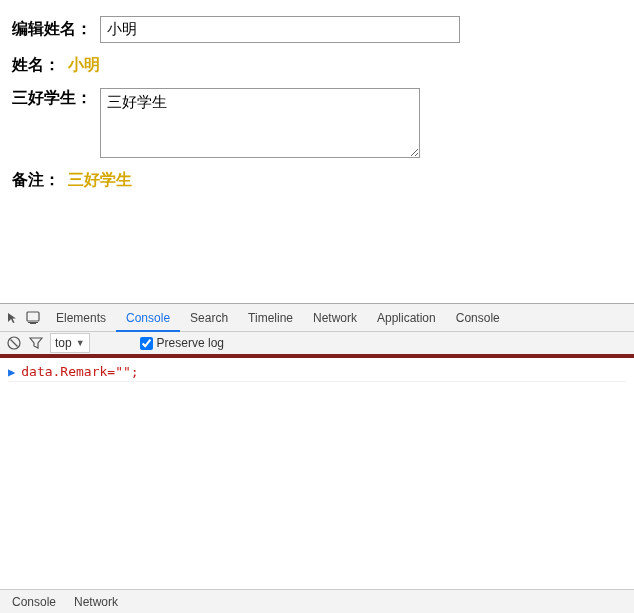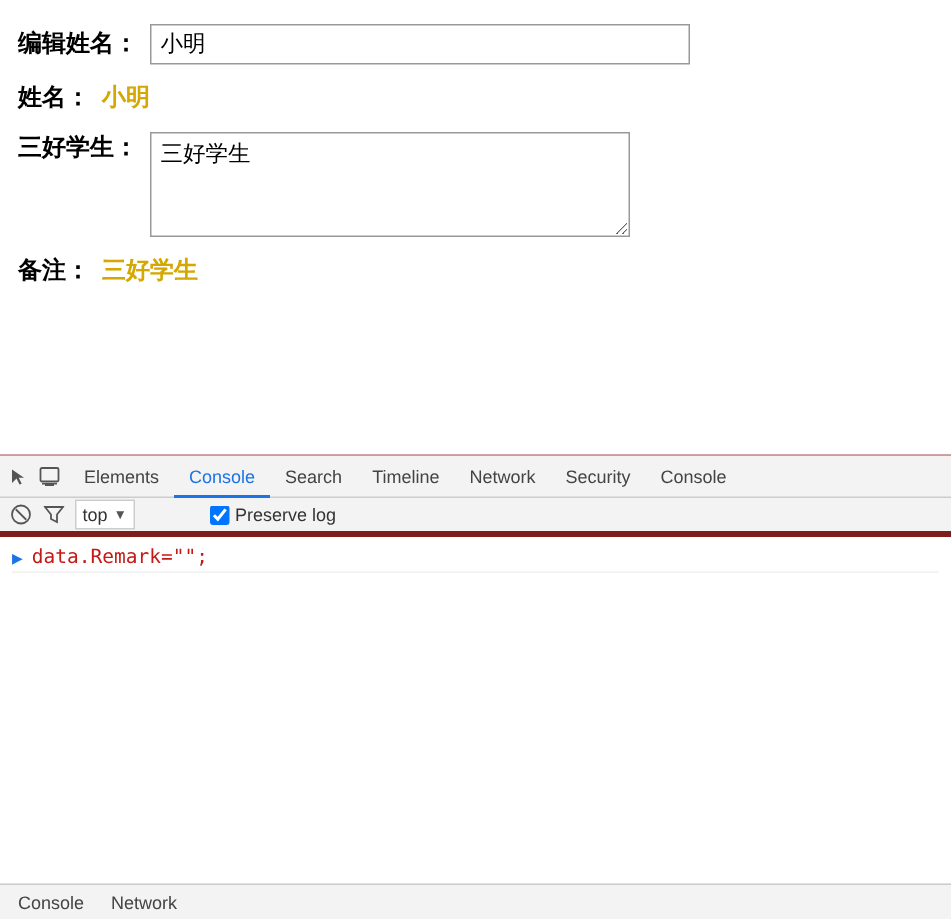"Elements" .devtools { background: #ef4444 -> #6d28d9 }
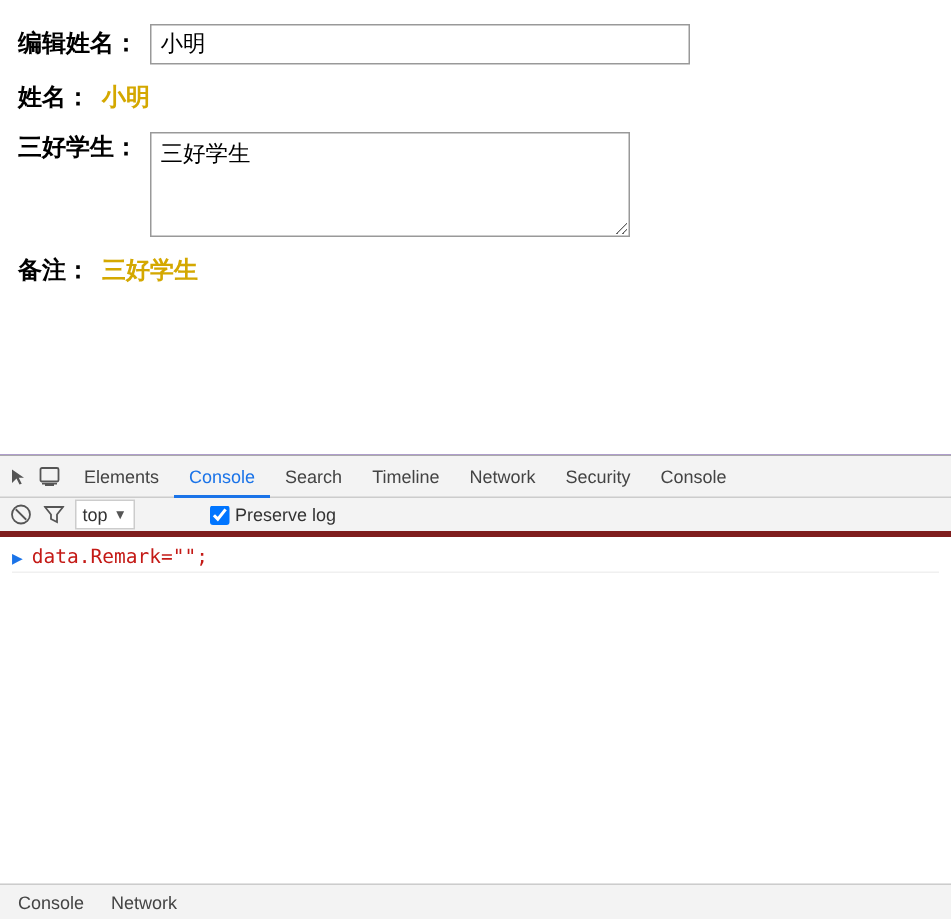"Application" button.devtools-tab { html: none -> <button>Application</button> }
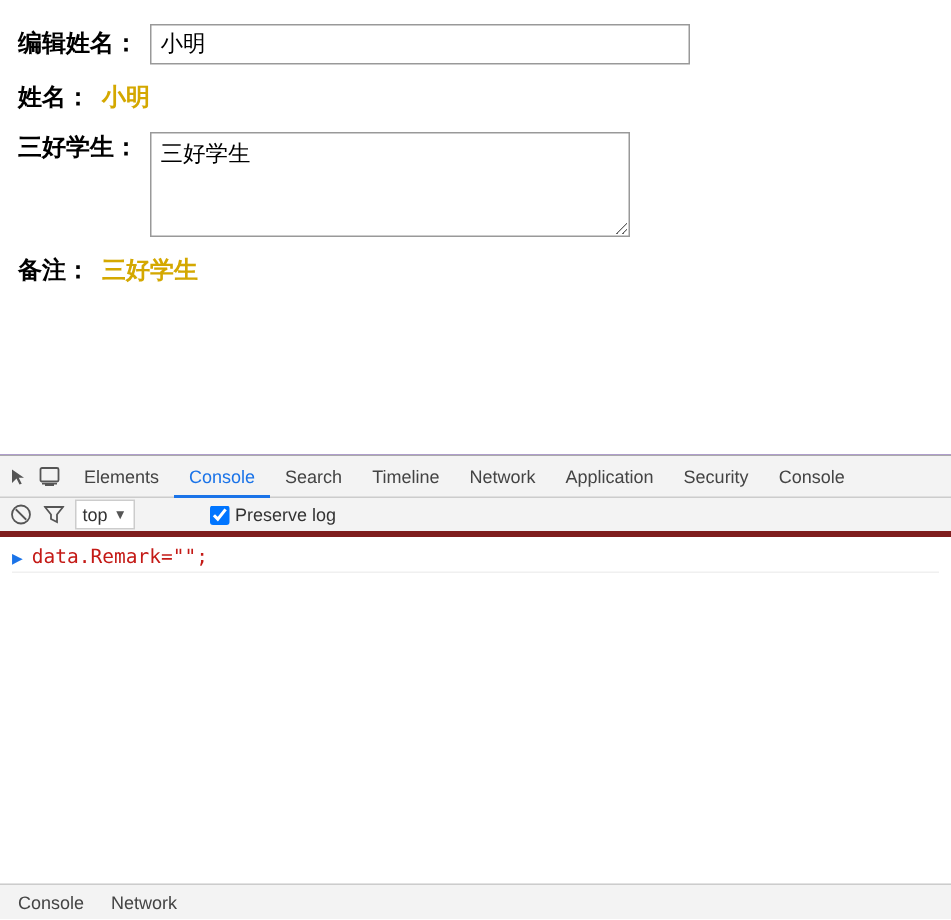"Security" button.devtools-tab { html: <button>Security</button> -> none }
